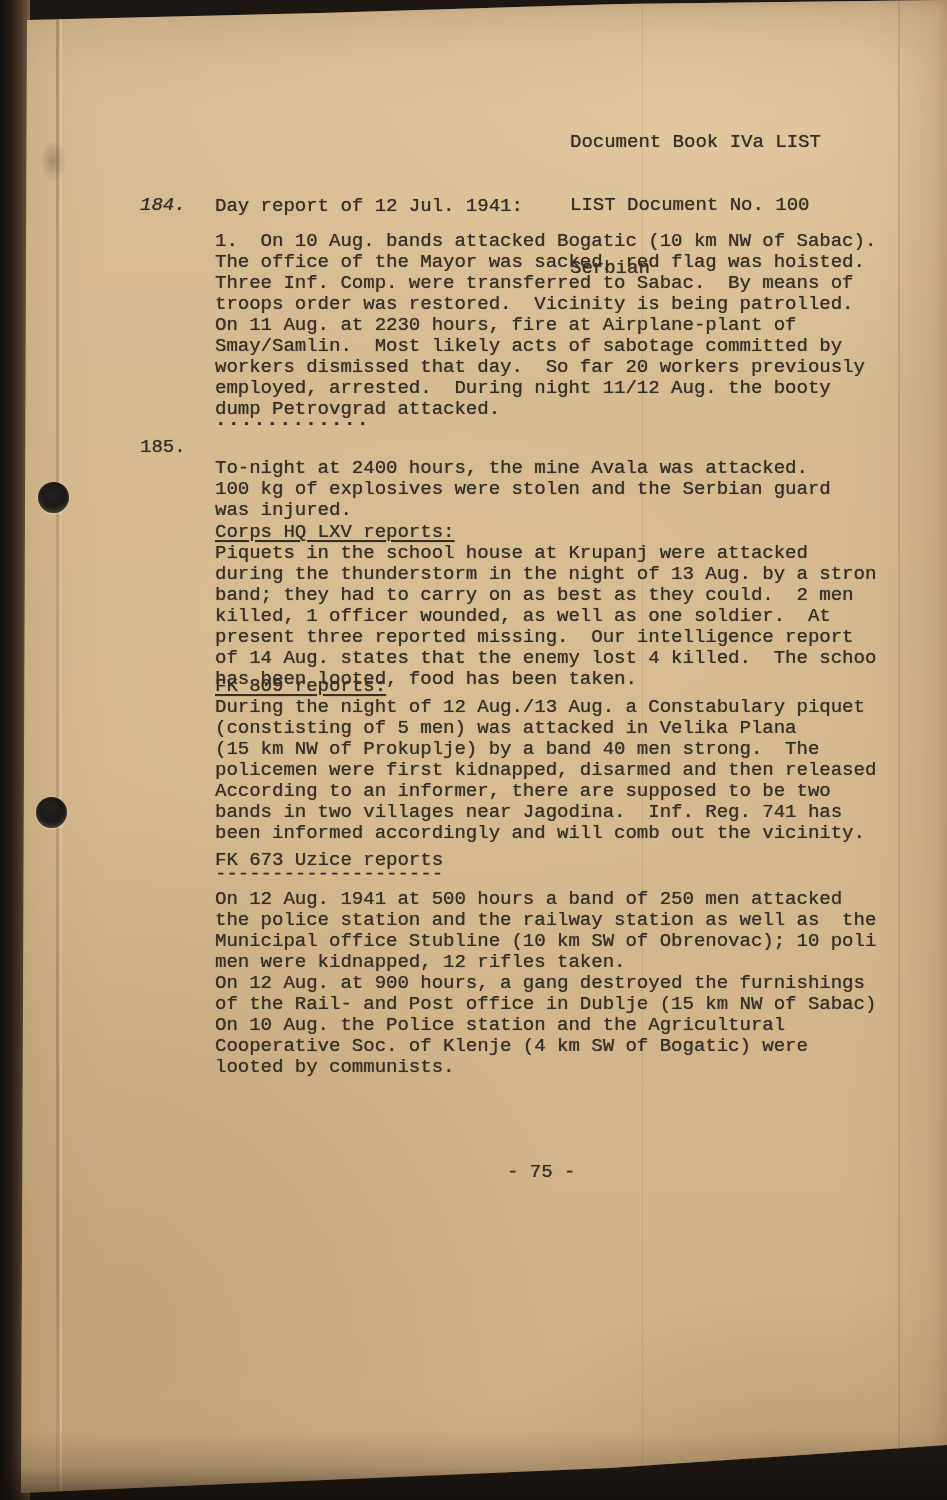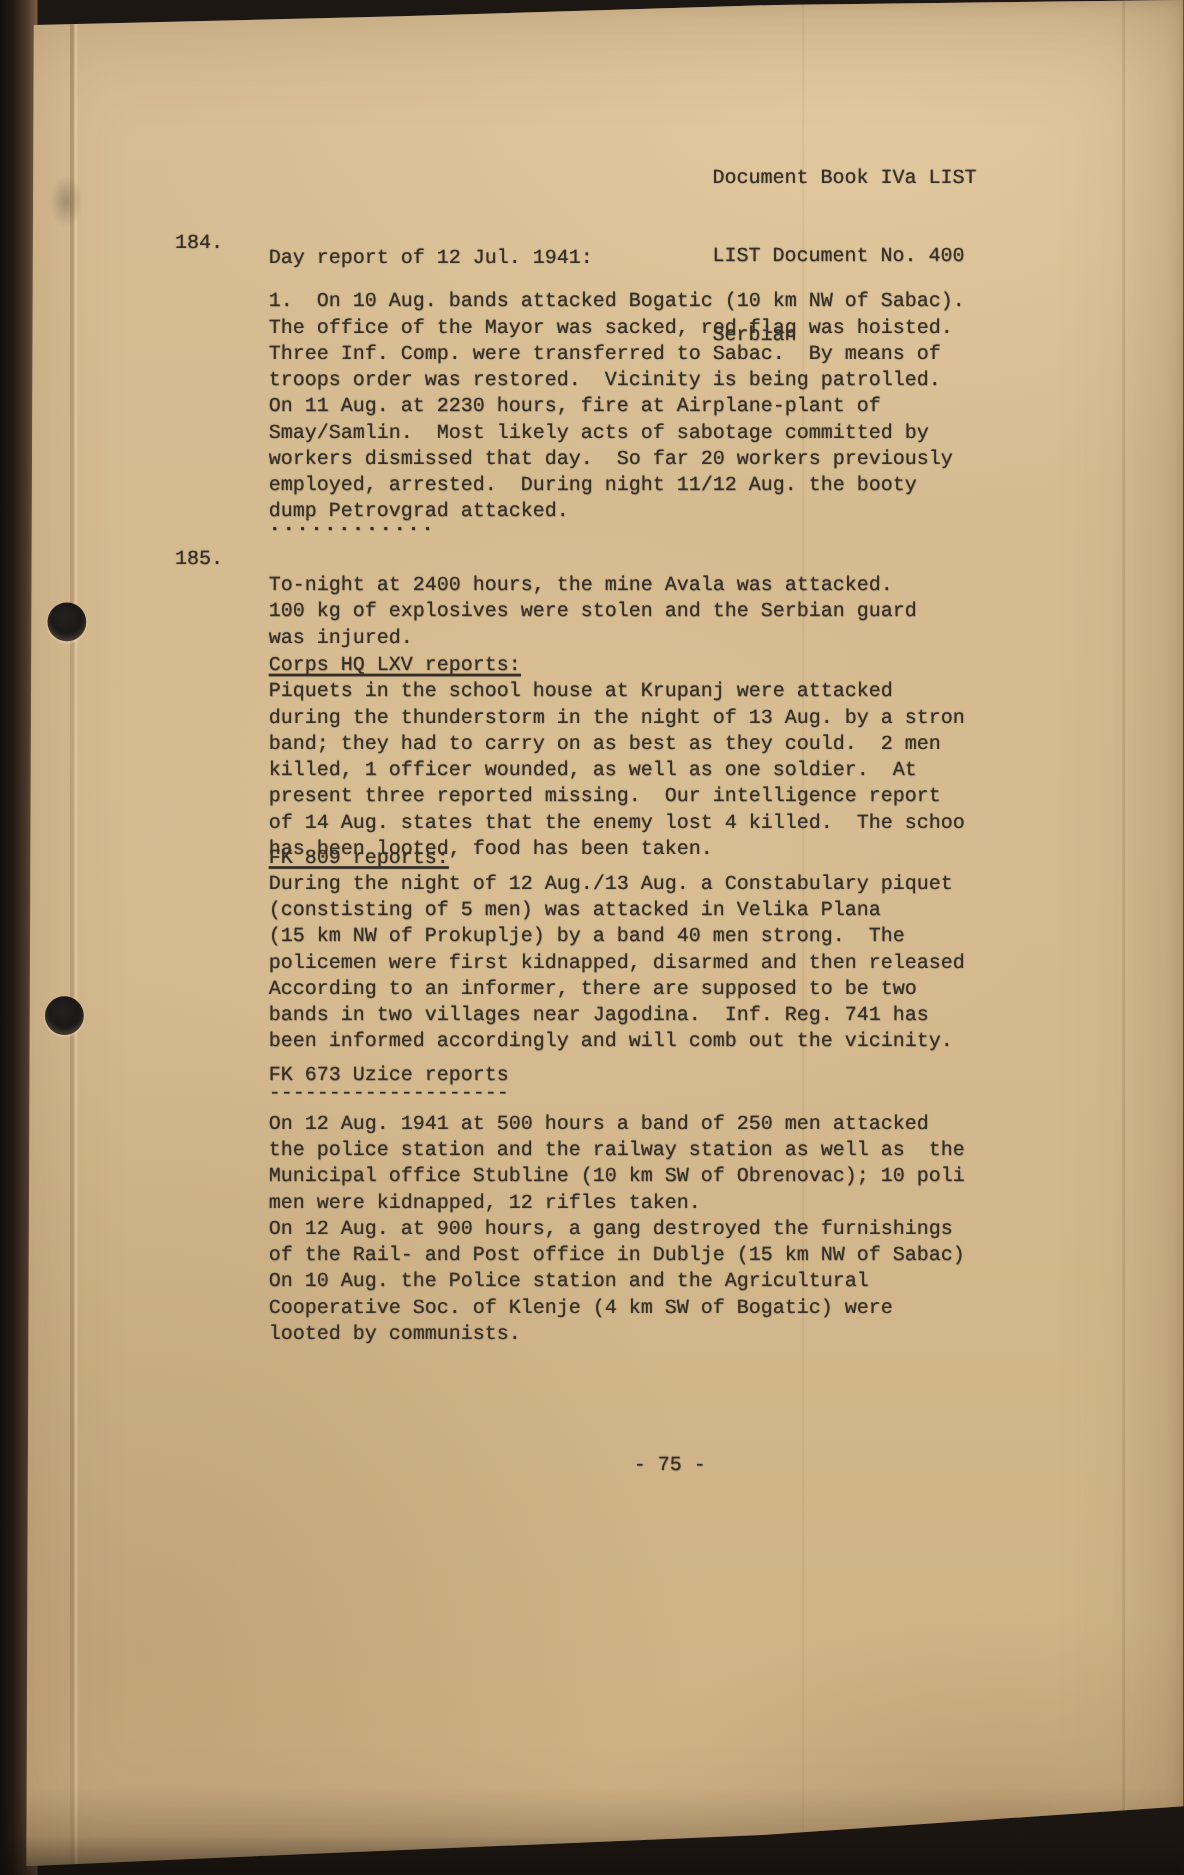"Document Book IVa LIST" .txt { font-size: 16px -> 19px }
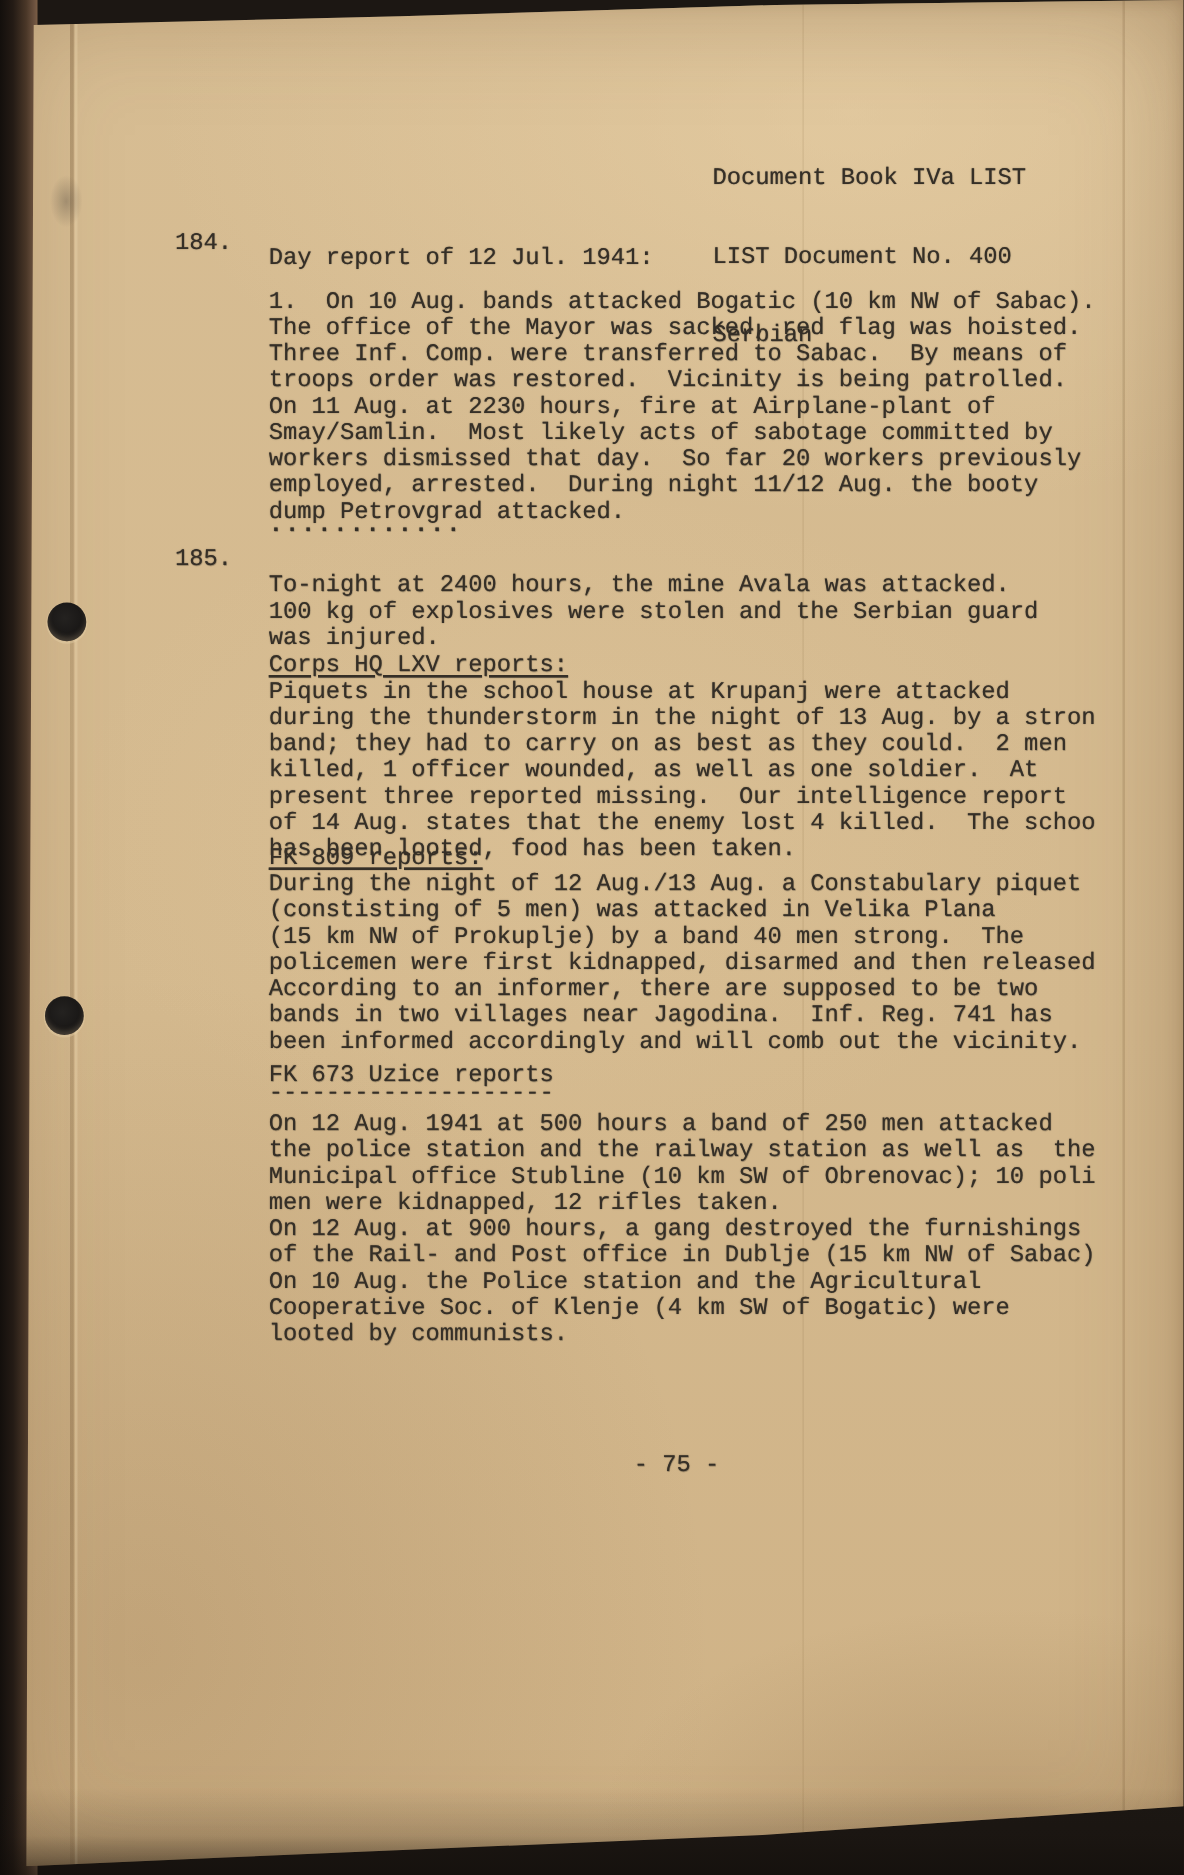"184." div.txt { font-style: none -> italic; top: 184px -> 195px }
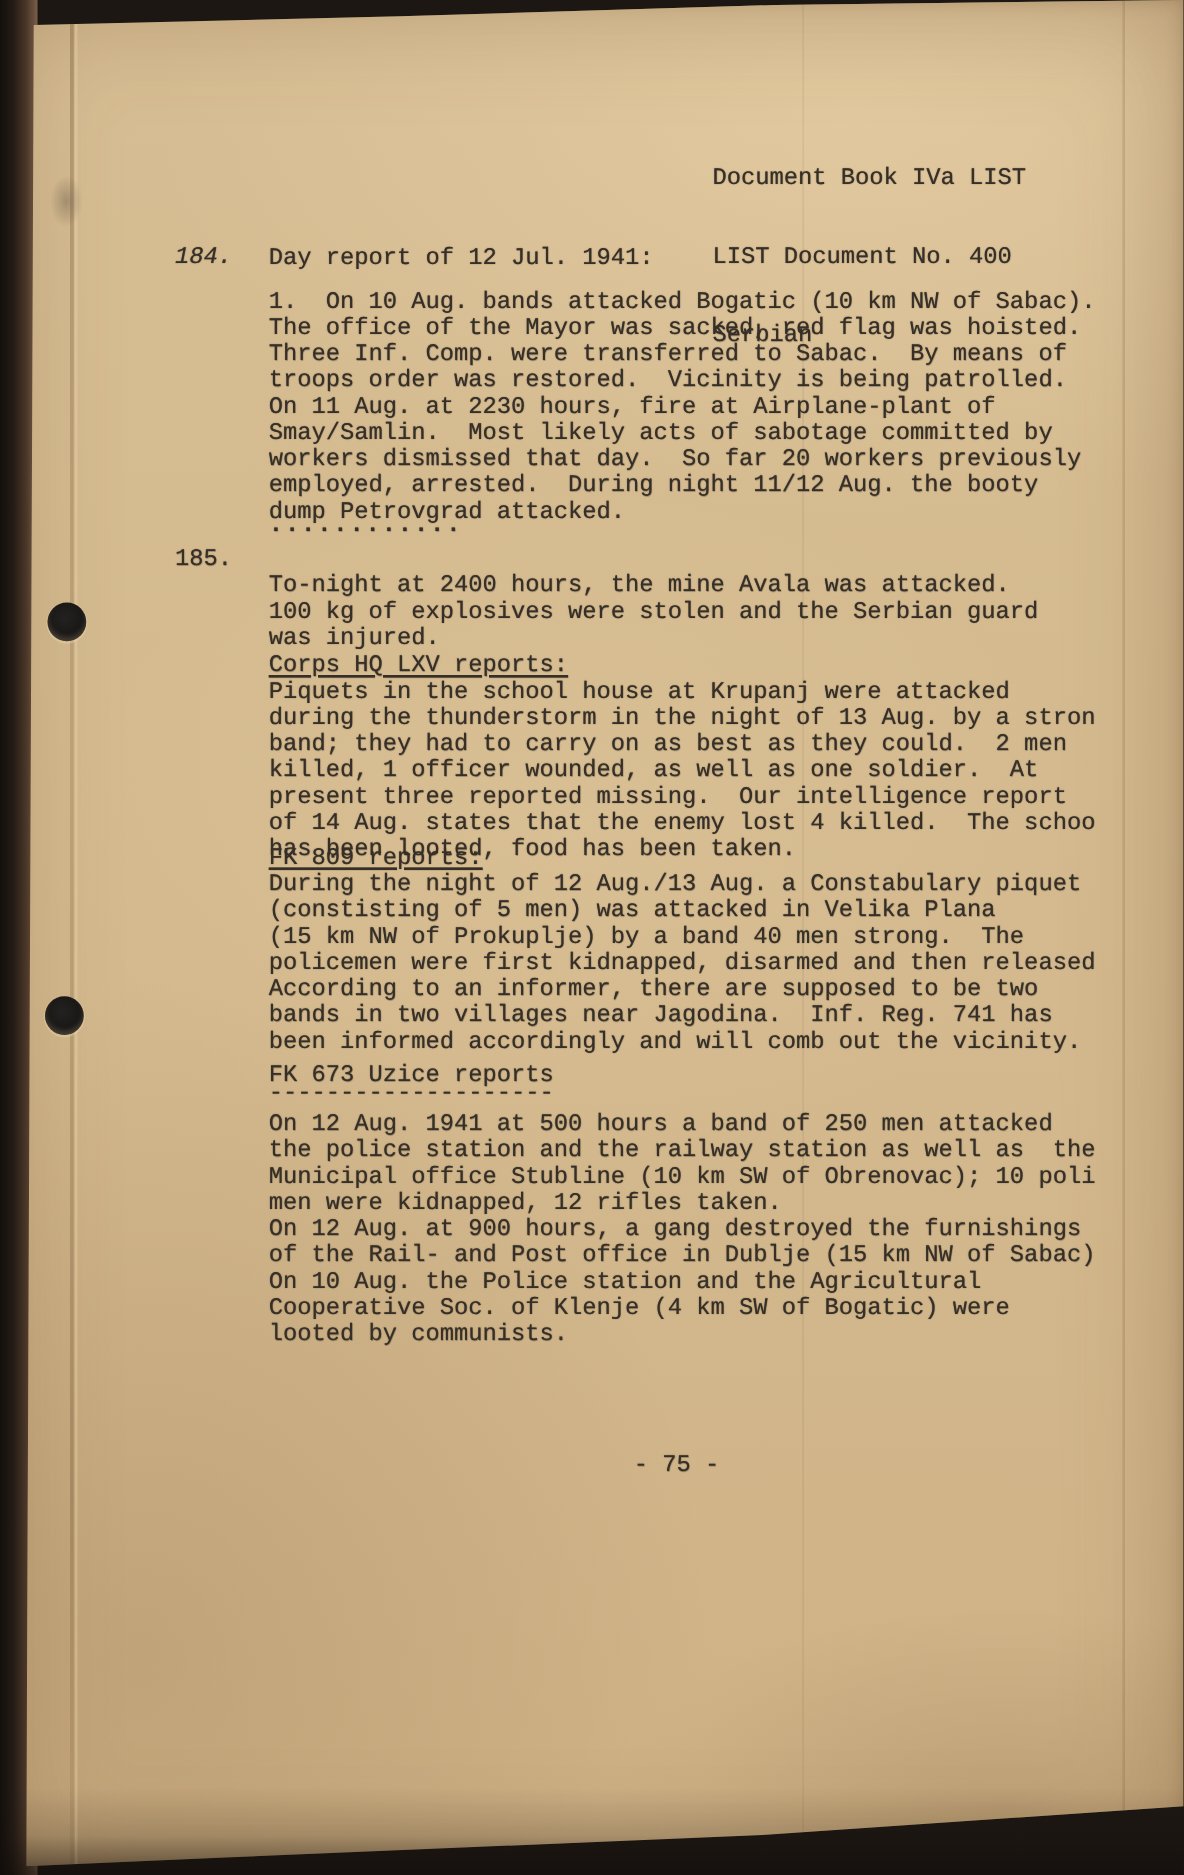"LIST Document No. 400" div { text: 400 -> 100 }
